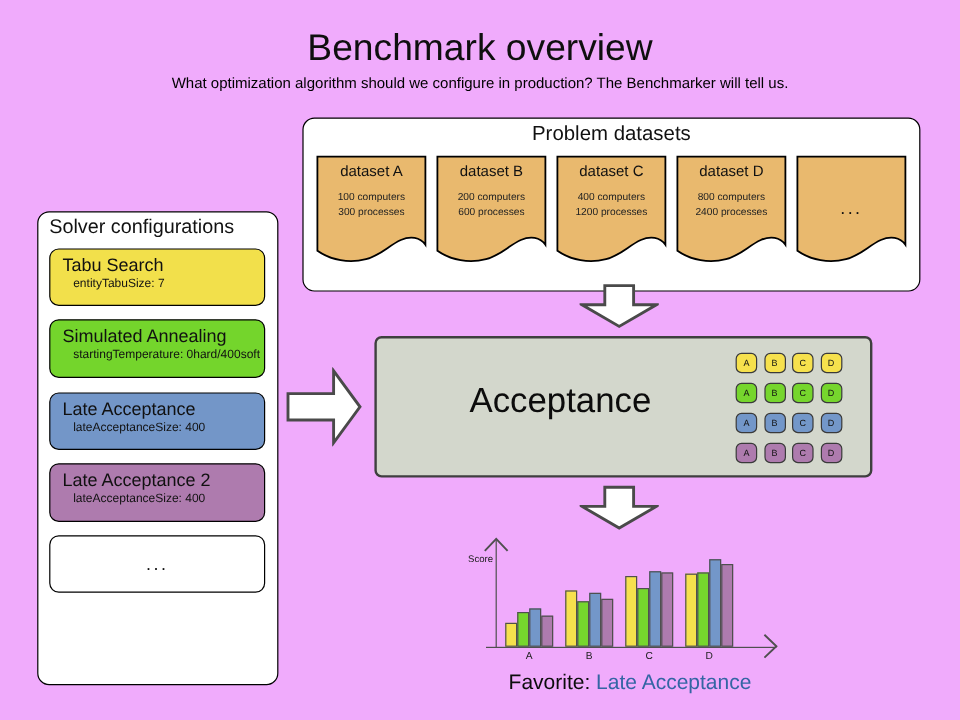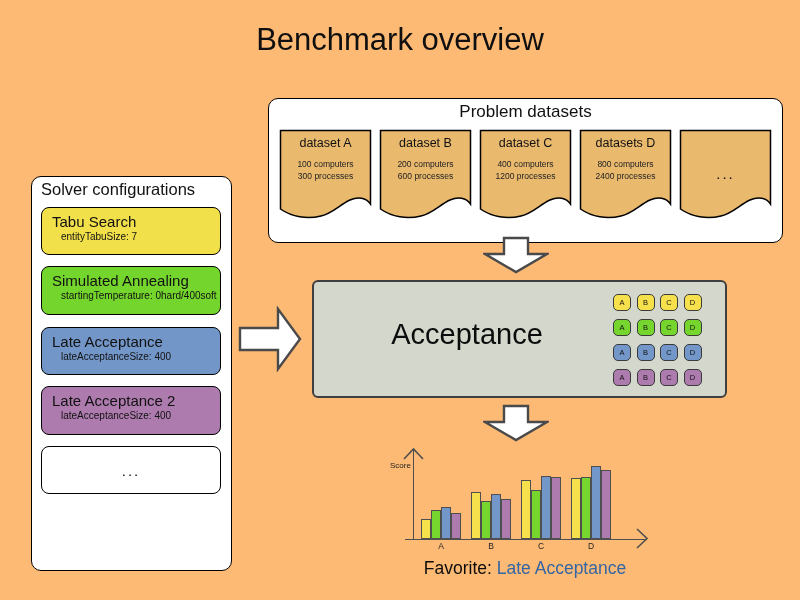"Benchmark overview" #stage { background: #fdba74 -> #f0abfc }
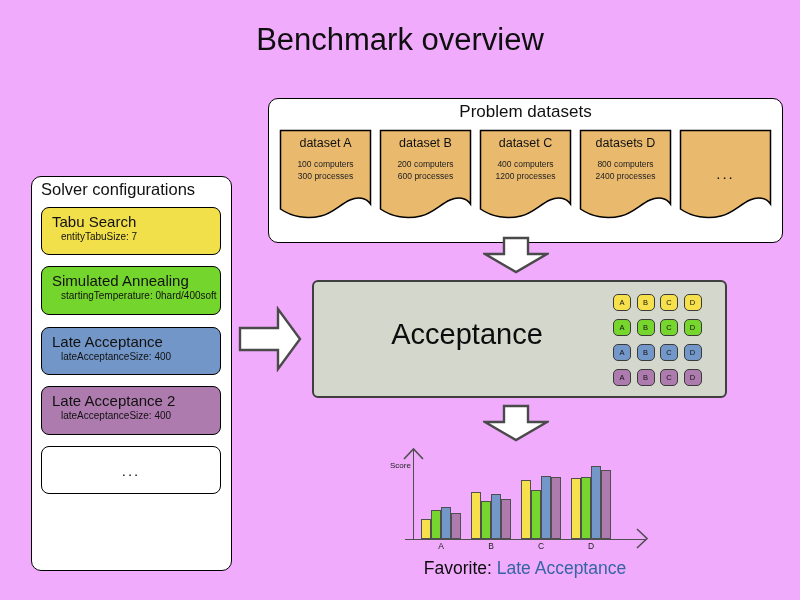"What optimization algorithm should we" div.subtitle { html: none -> <div>What optimization algorithm should we configure in production? The Benchmarker will tell us.</div> }
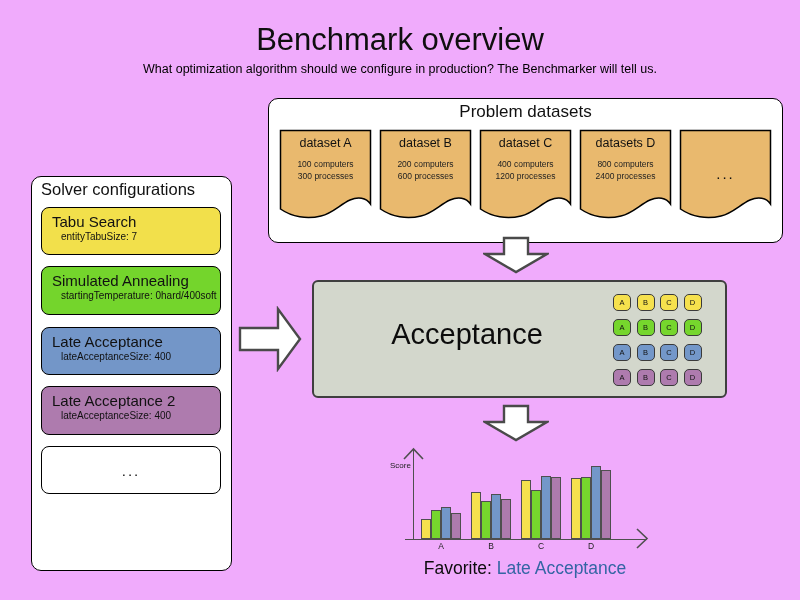"Problem datasets" #datasets-panel { left: 268px -> 252px }
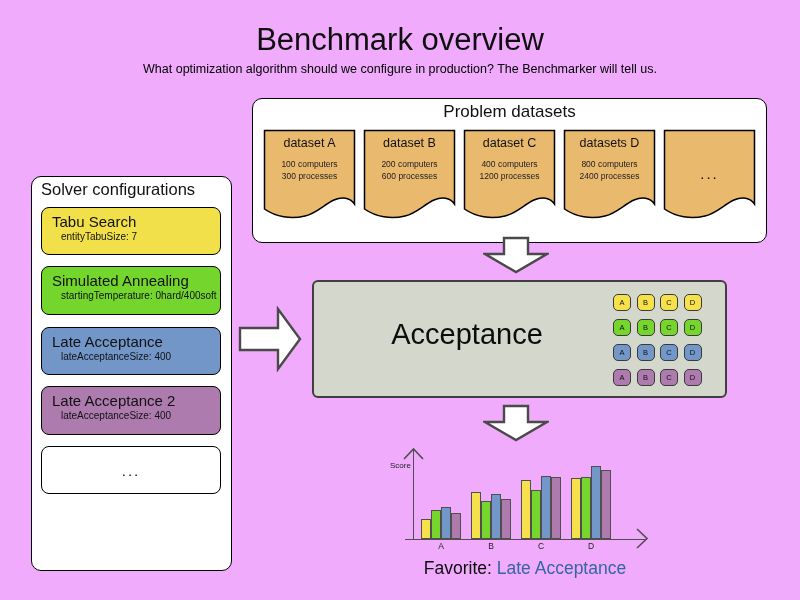"datasets D" div.ds-name { text: datasets -> dataset }
